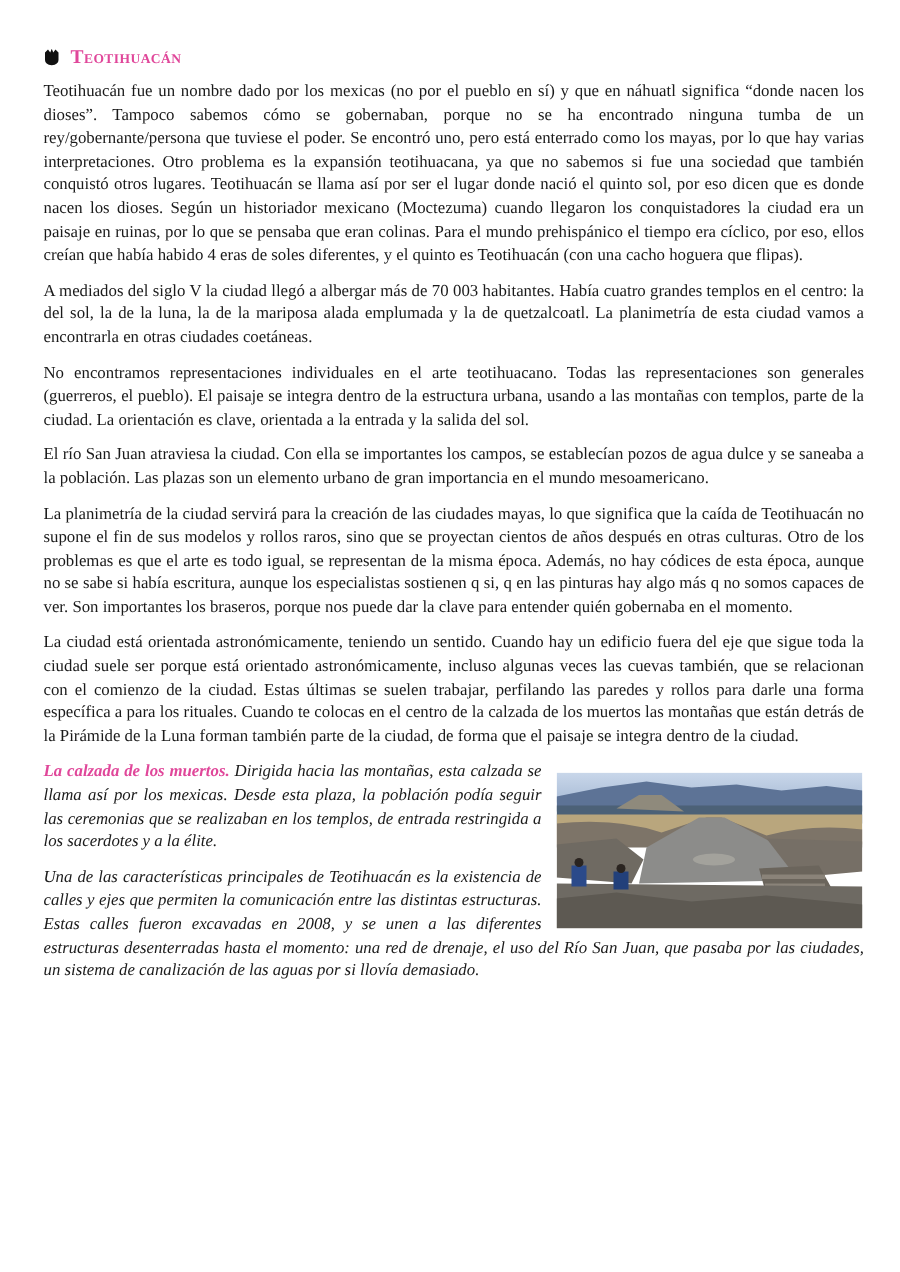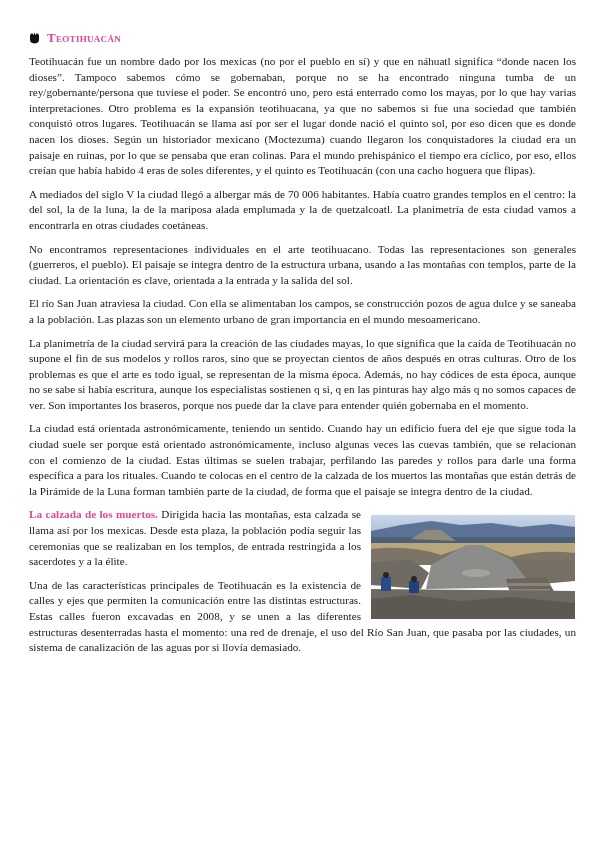"A mediados del siglo V" p { text: 70 006 -> 70 003 }
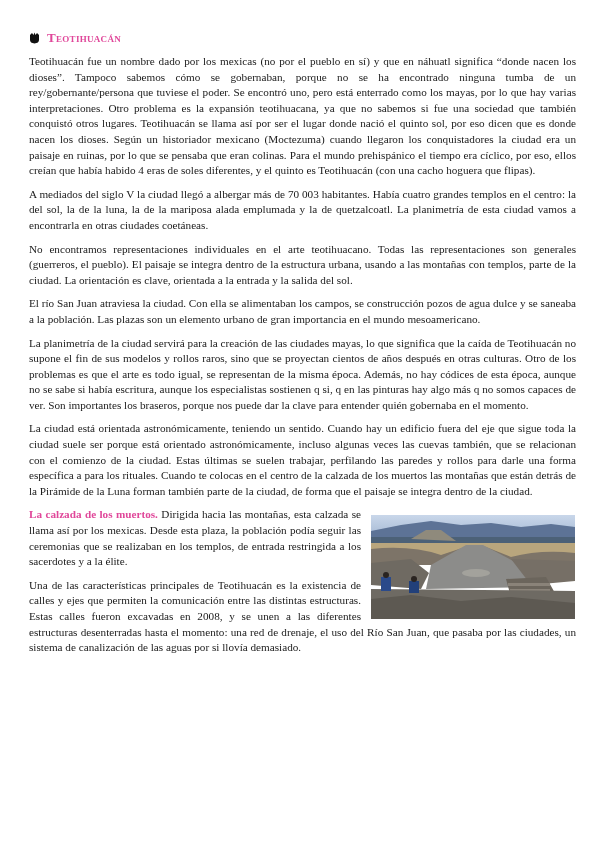"El río San Juan atraviesa" p { text: alimentaban los campos, se construcción -> importantes los campos, se establecían }
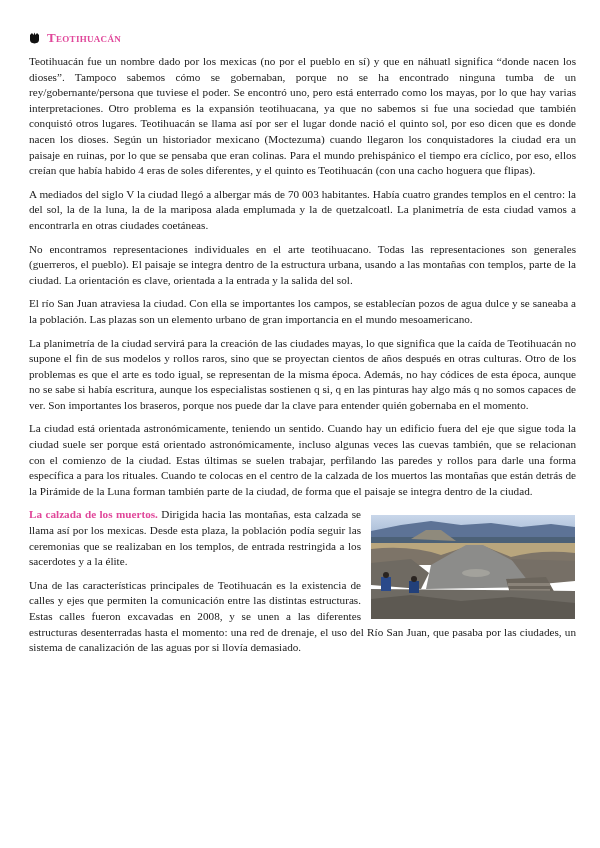"La calzada de los muertos." .section2 { font-style: none -> italic }
